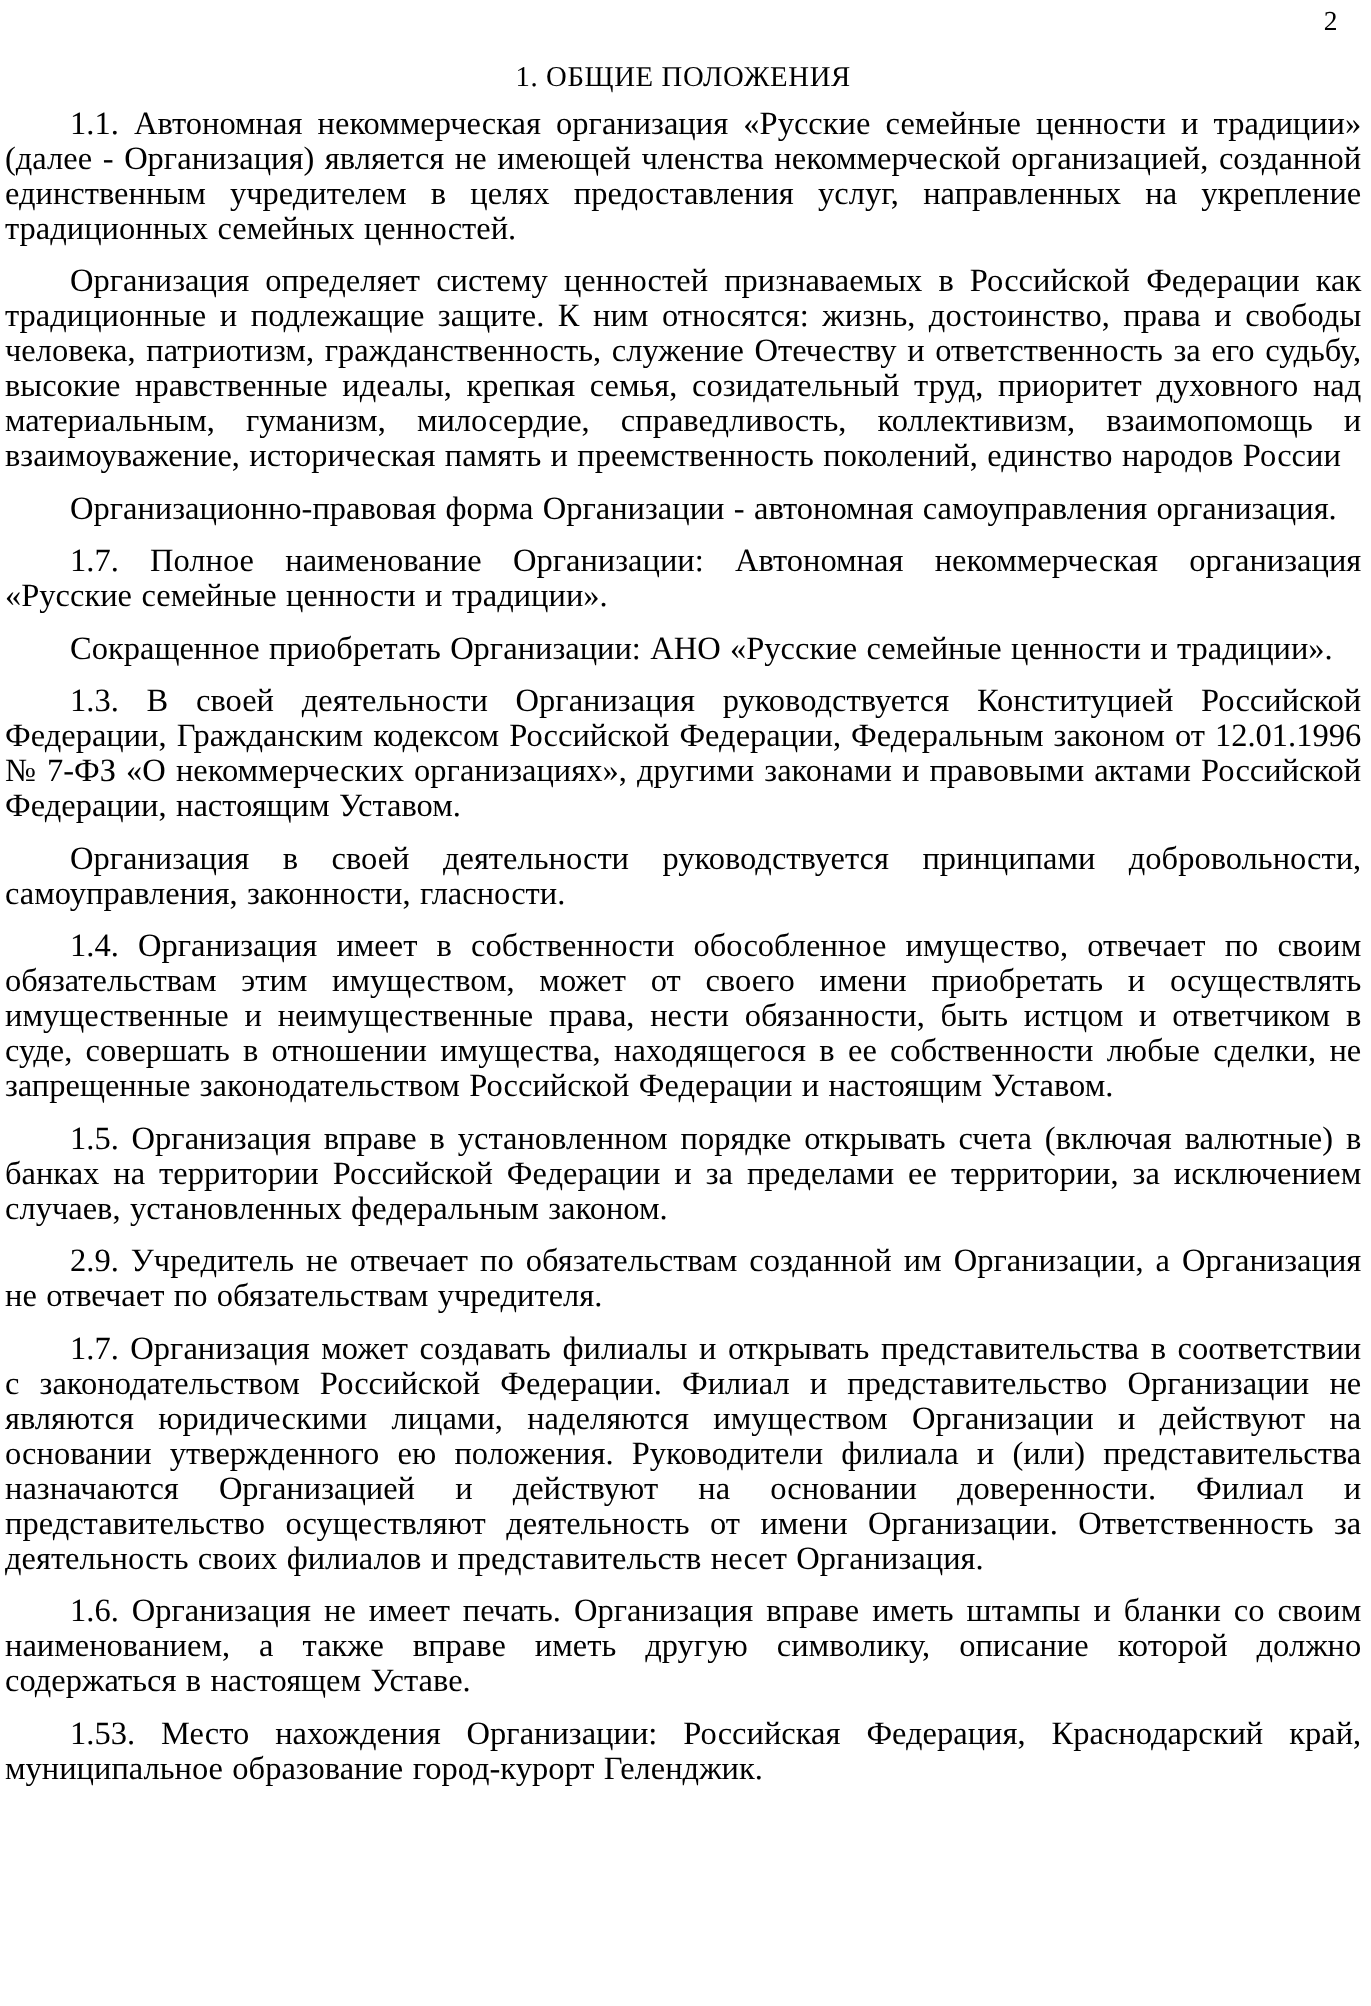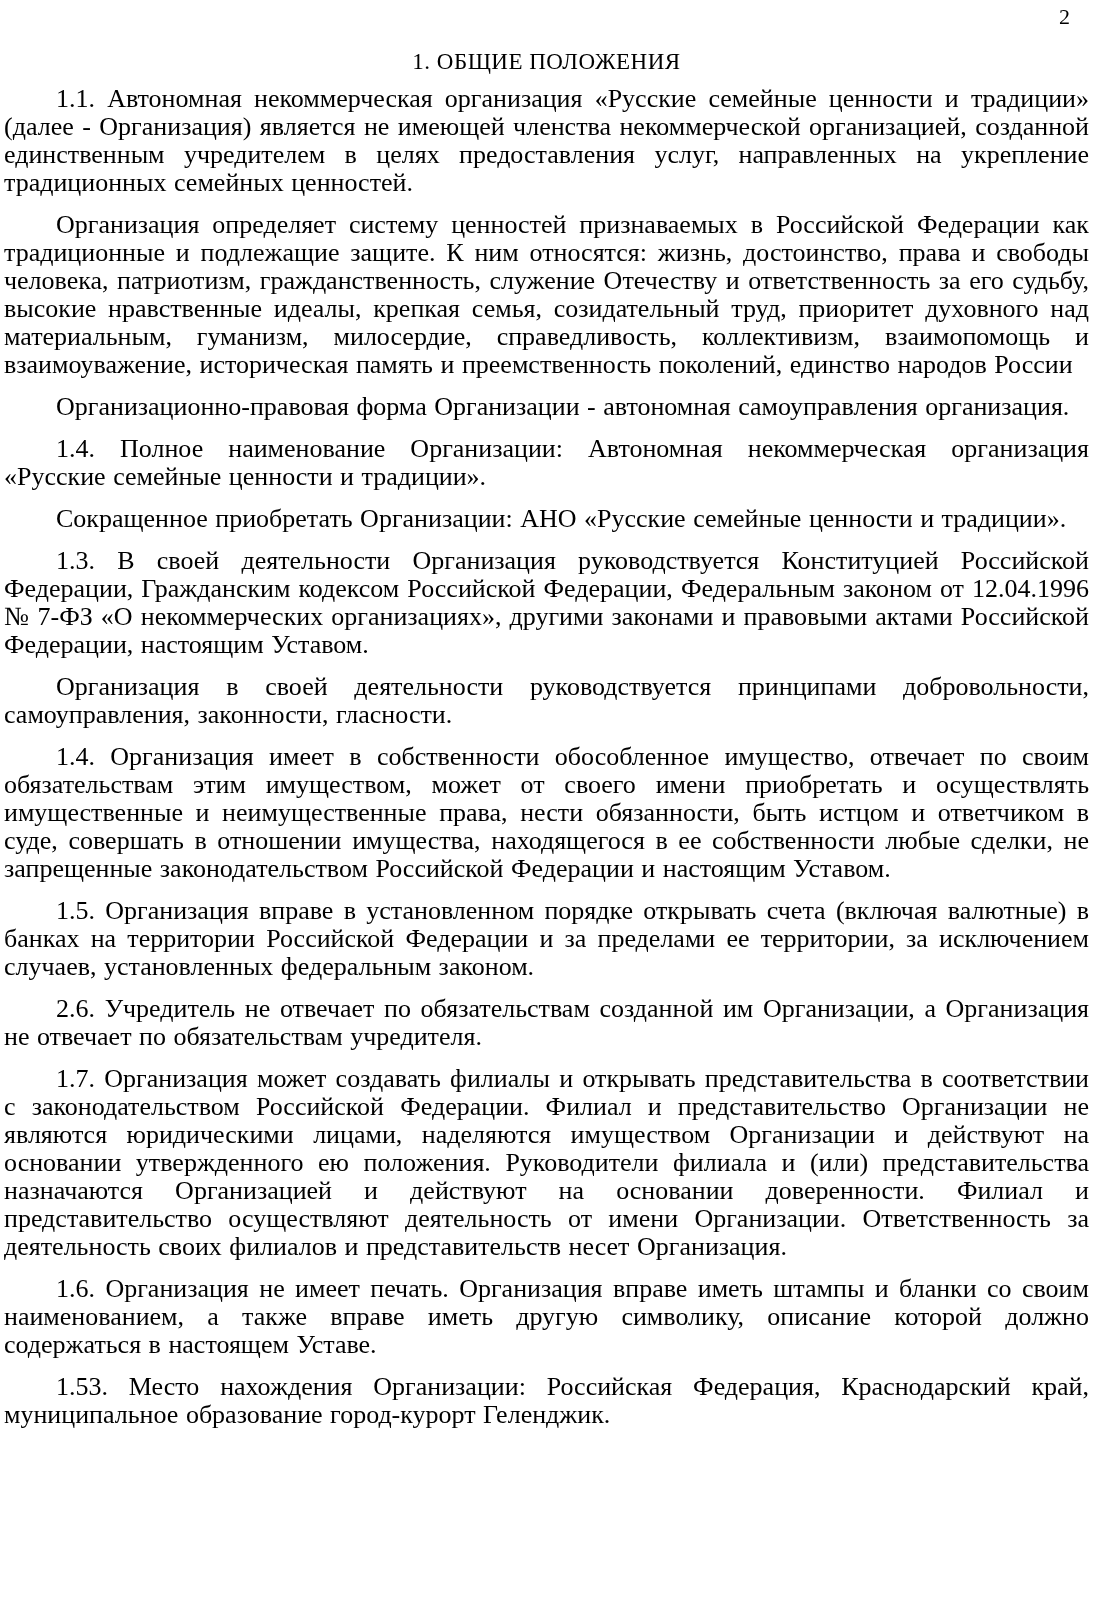"1.4. Полное наименование Организации:" p { text: 1.4 -> 1.7 }
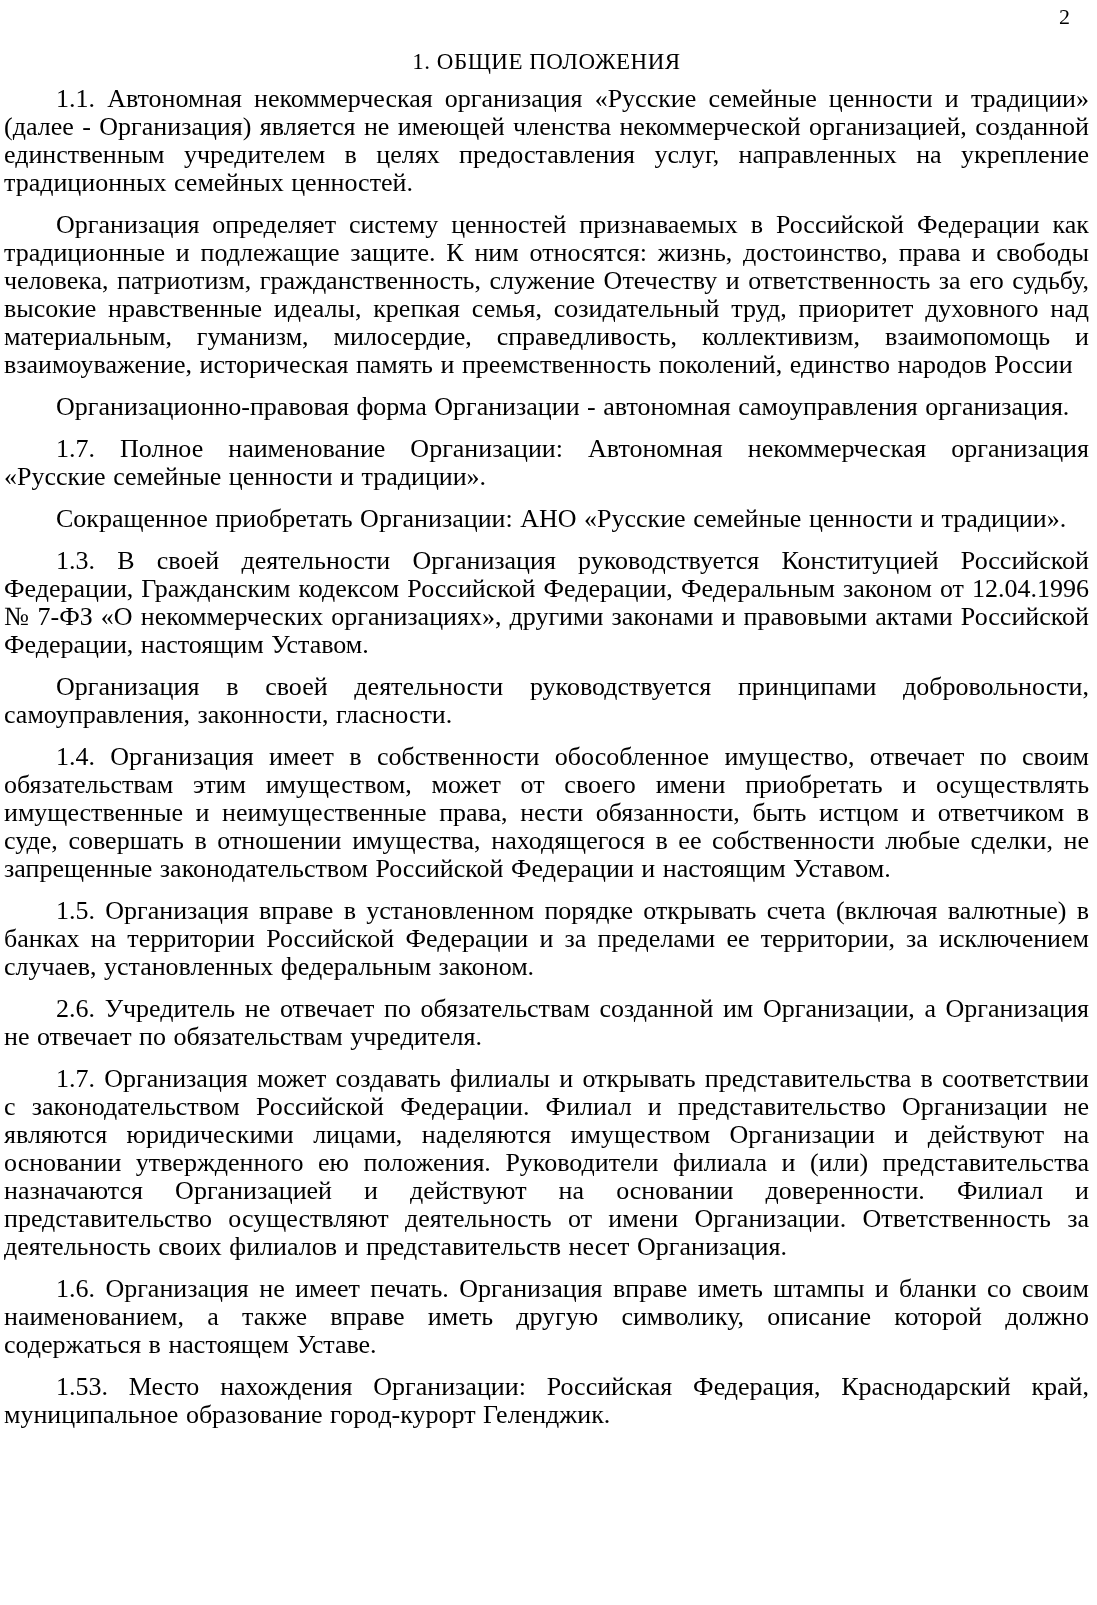"1.3. В своей деятельности Организация" p { text: 12.04.1996 -> 12.01.1996 }
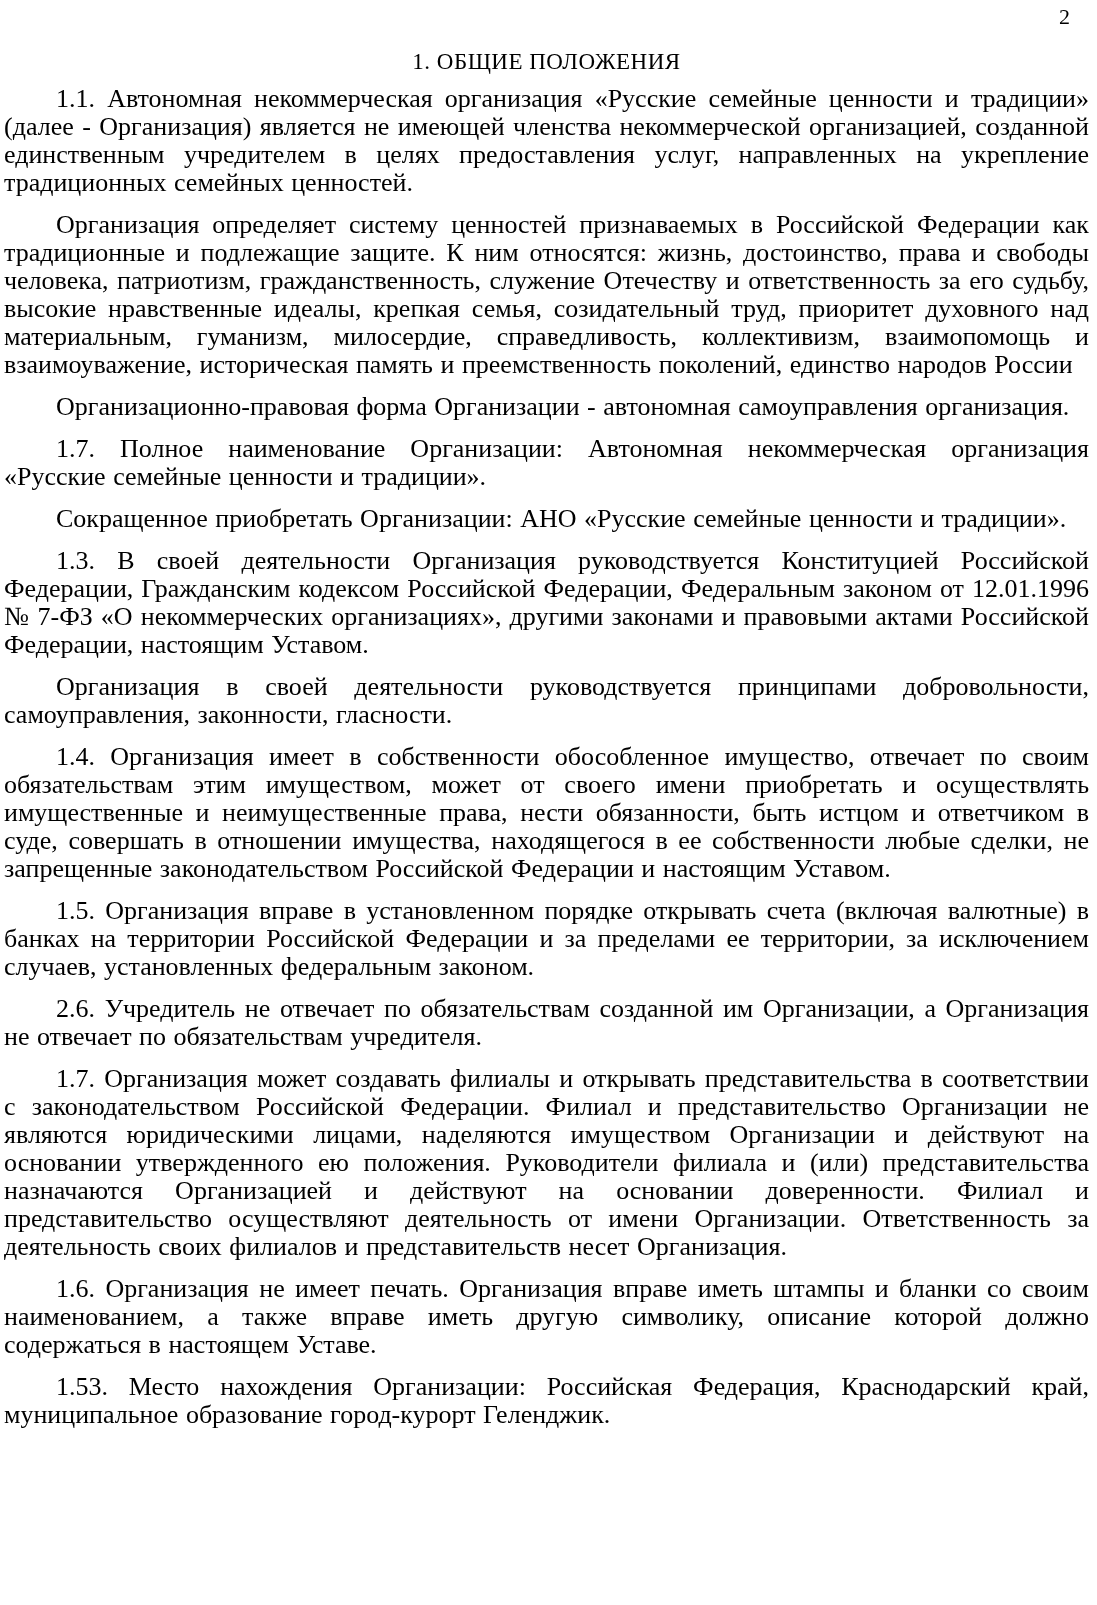"2.6. Учредитель не отвечает по" p { text: 2.6 -> 2.9 }
